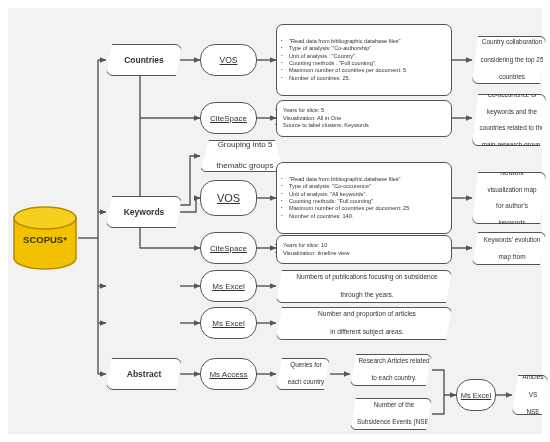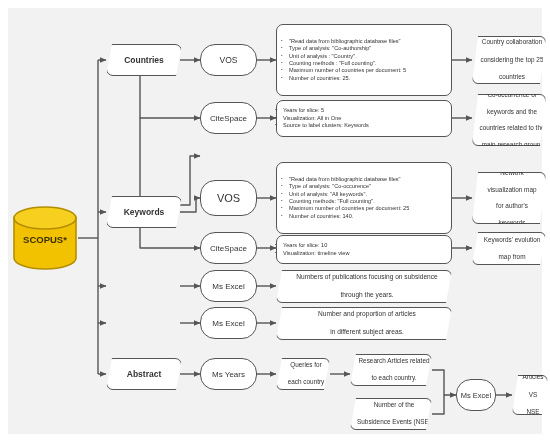"VOS" .rect { text-decoration: none -> underline }
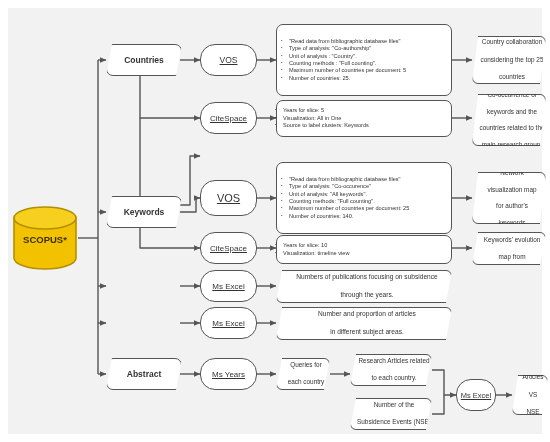"Grouping into 5" div.node { html: none -> <div> <span> <span>Grouping into 5</span><br> <span>thematic groups</span> </span> </div> }
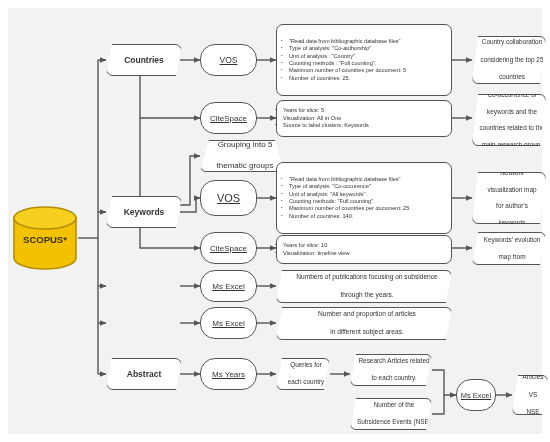"Ms Years" span { text: Years -> Access }
